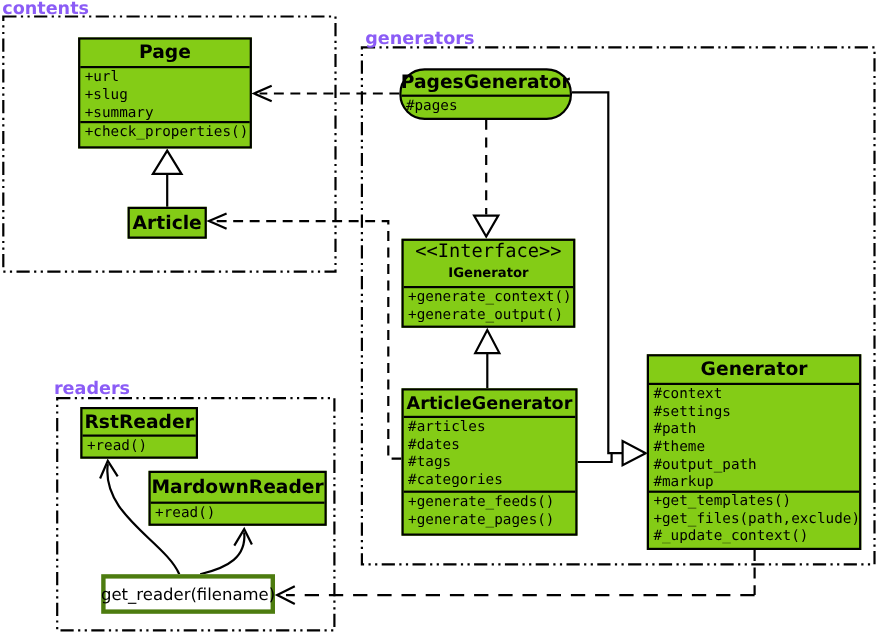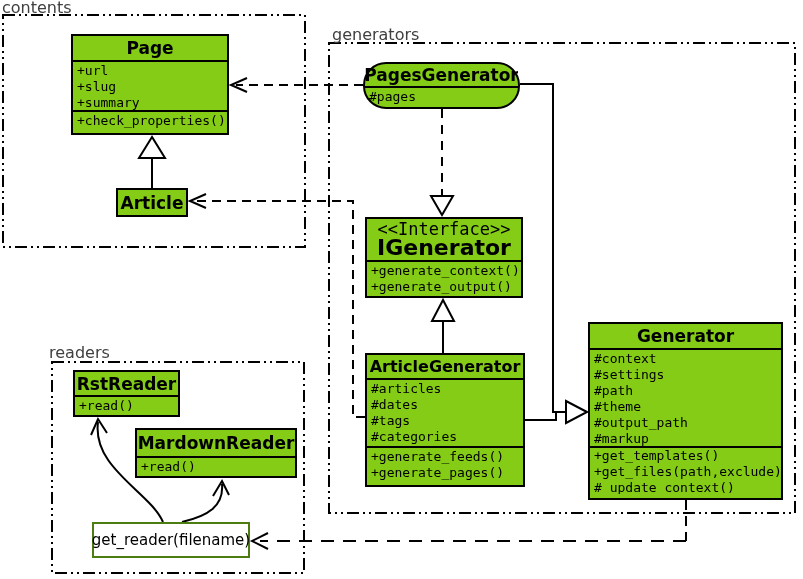"contents" .pkg-label { color: #404040 -> #8b5cf6; font-weight: none -> bold }
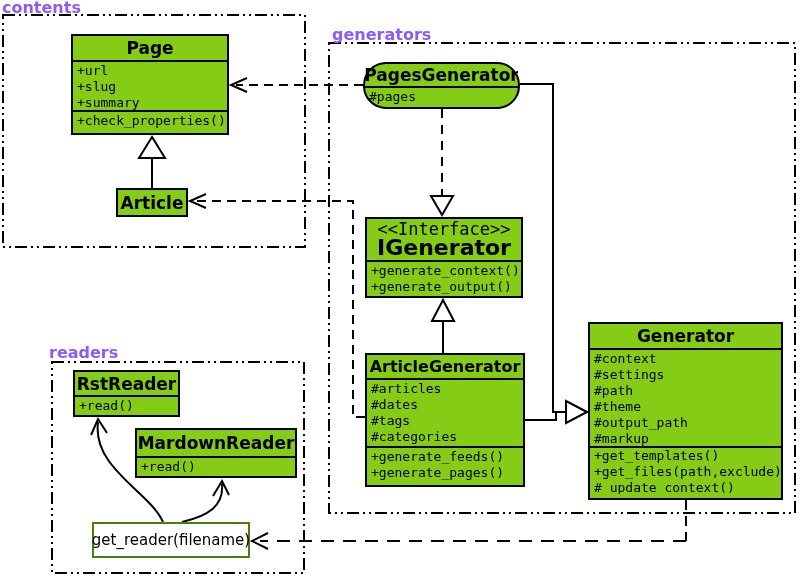"IGenerator" .iface-name { font-size: 22px -> 12px }
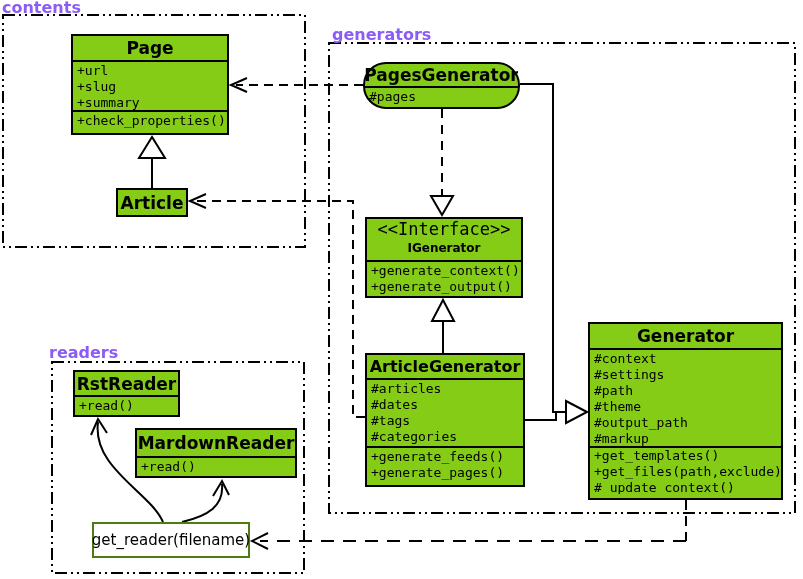"get_reader(filename)" .plain-box { border: 2px solid #4d7c0f -> 4px solid #4d7c0f }
